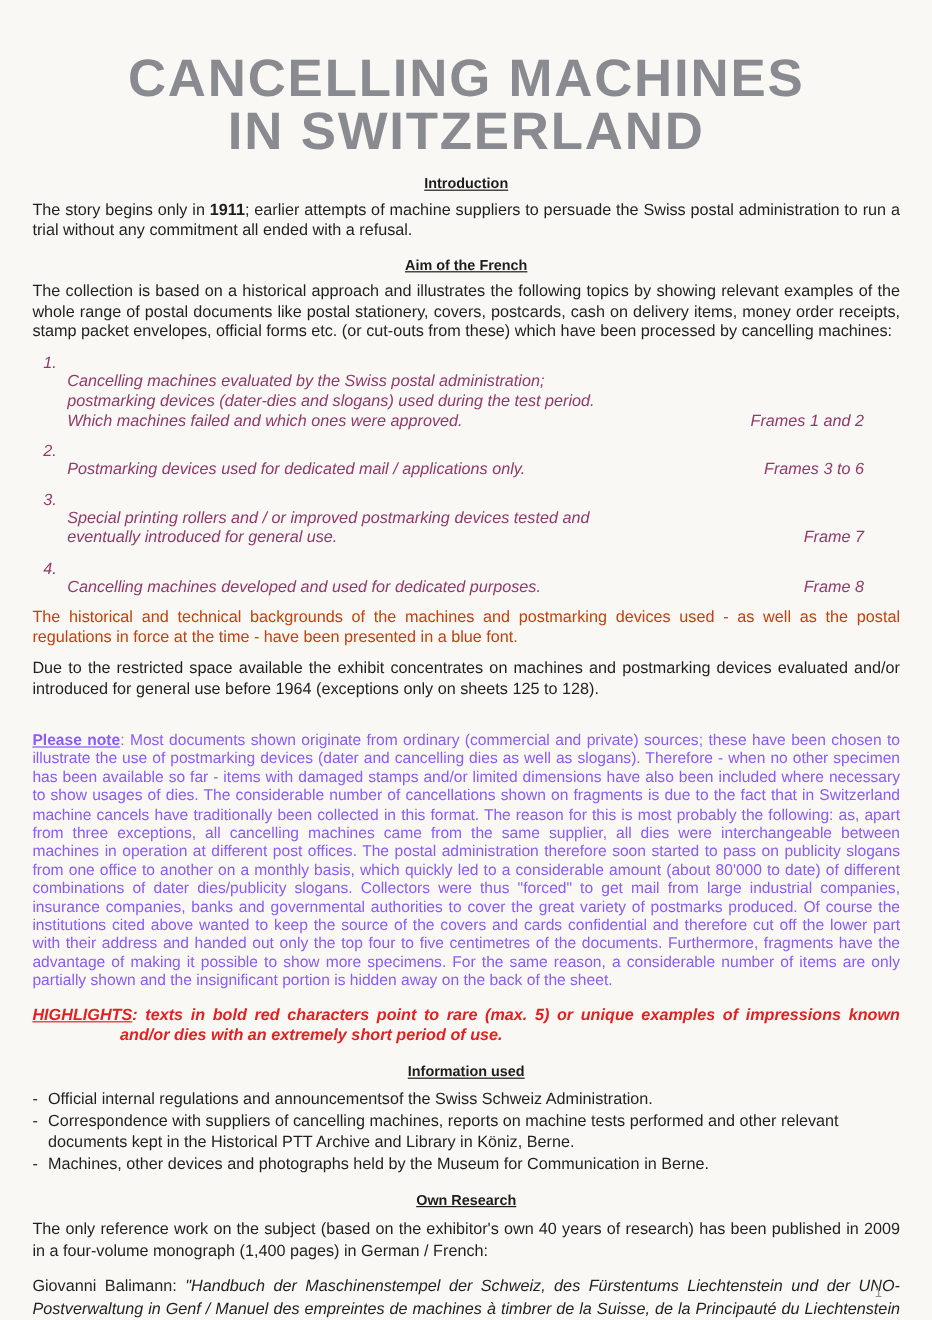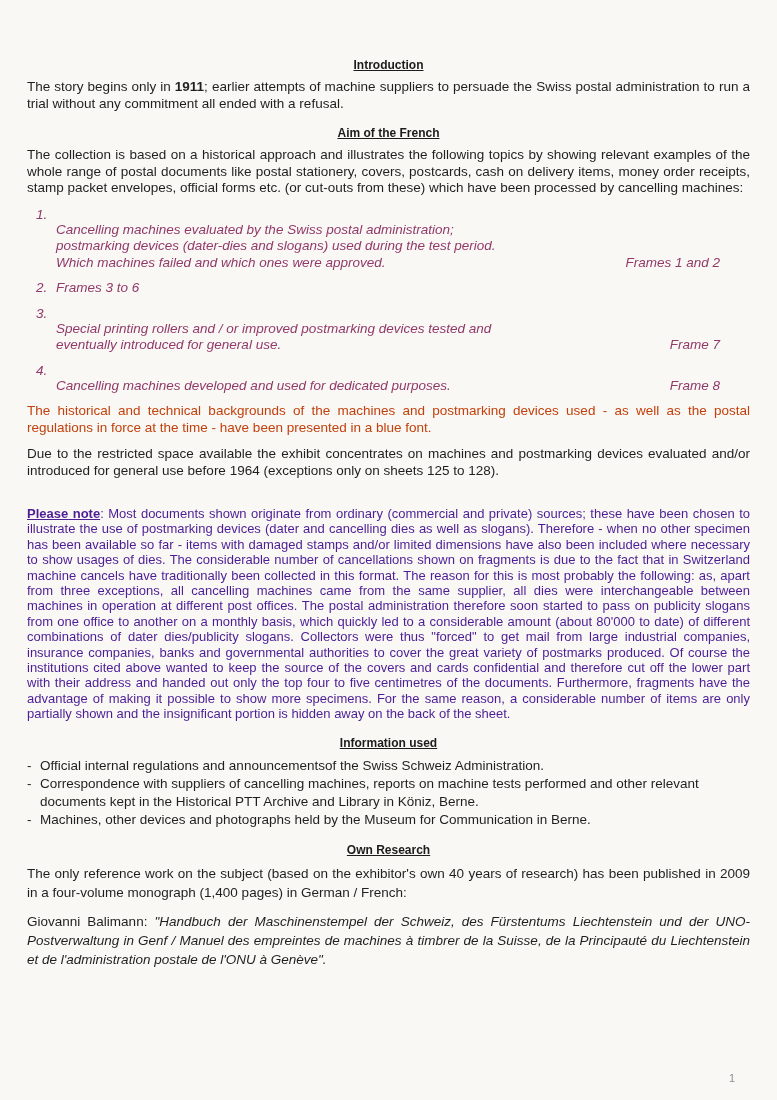"CANCELLING MACHINES" h1.title { html: none -> <h1> <span>CANCELLING MACHINES</span> <span>IN SWITZERLAND</span> </h1> }
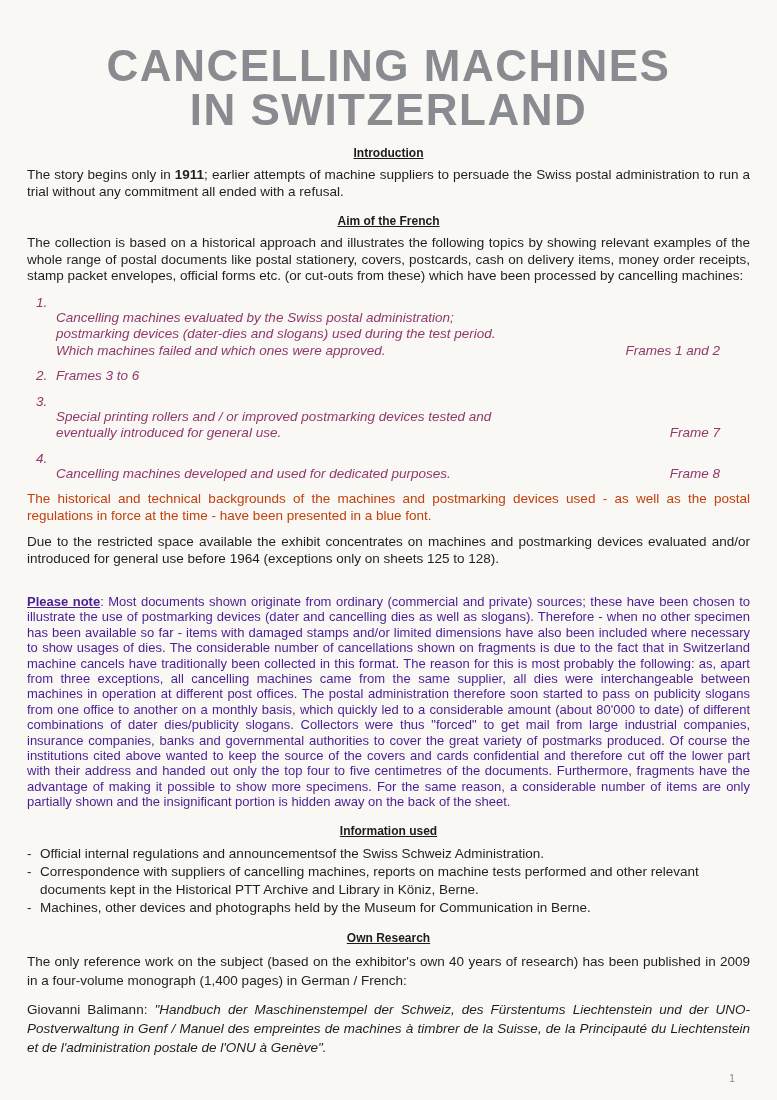"Postmarking devices used for dedicated" span.topic-text { html: none -> <span>Postmarking devices used for dedicated mail / applications only.</span> }
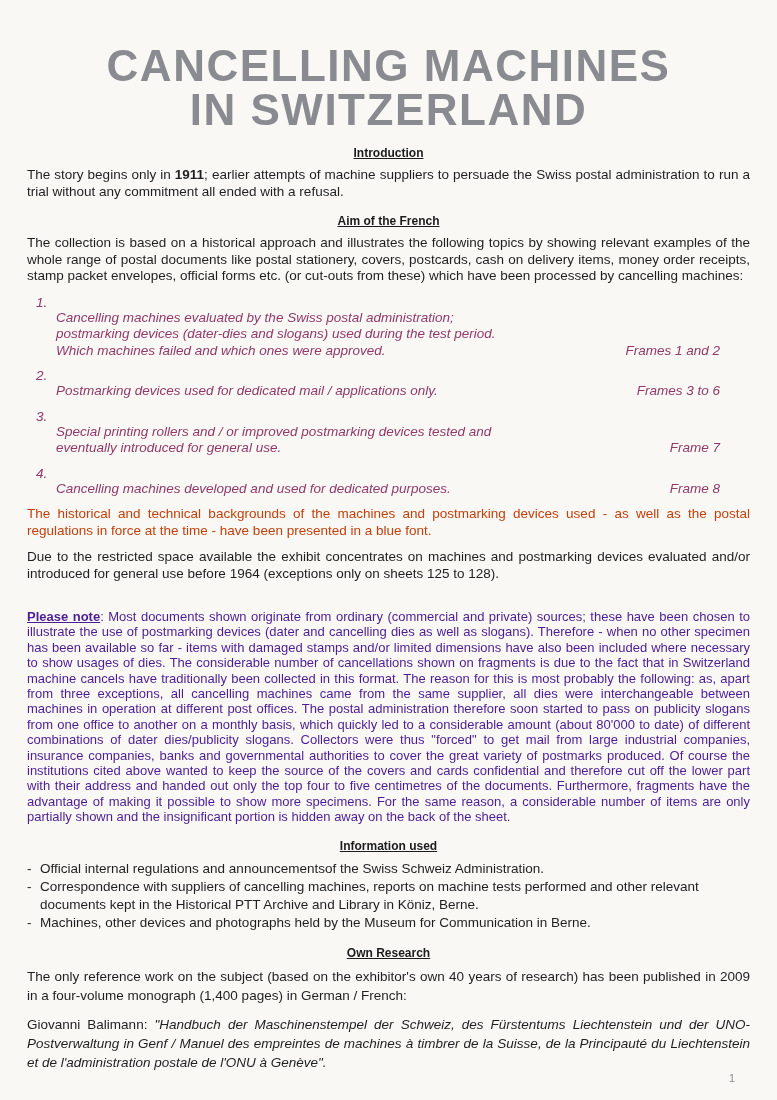"Please note: Most documents shown" .green { color: #4c1d95 -> #8b5cf6 }
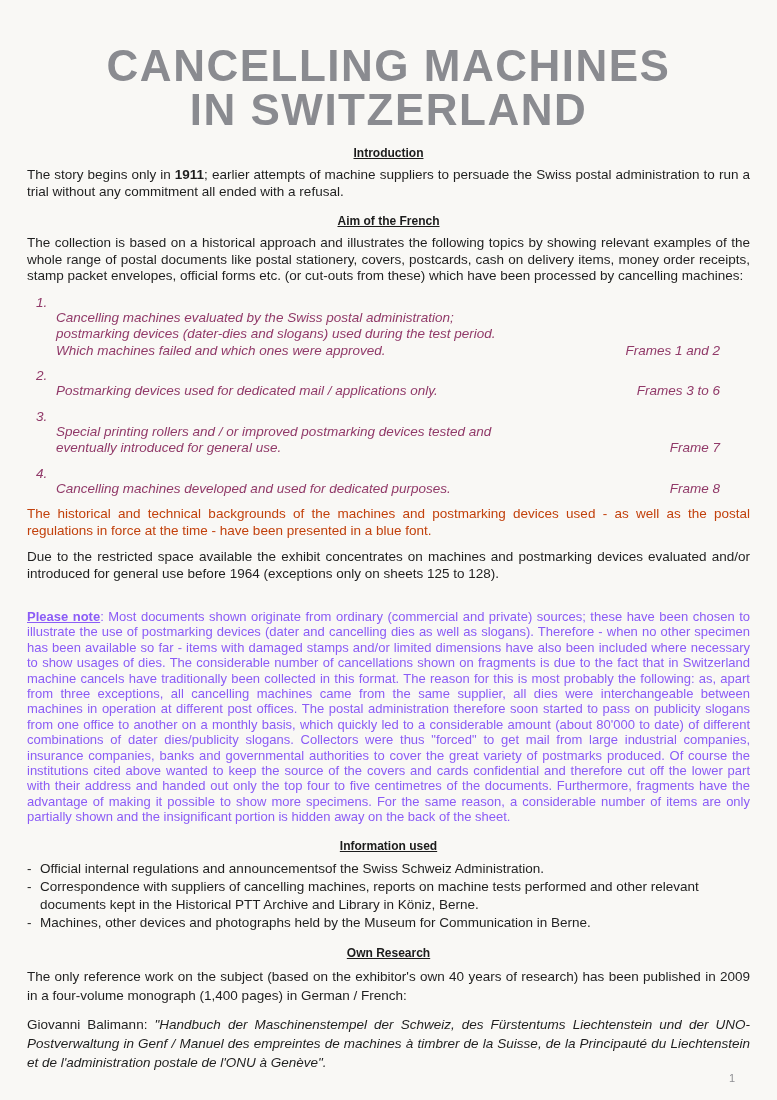"HIGHLIGHTS: texts in bold red" p.red { html: none -> <p><span>HIGHLIGHTS</span><span>: texts in bold red characters point to rare (max. 5) or unique examples of impressions known and/or dies with an extremely short period of use.</span></p> }
